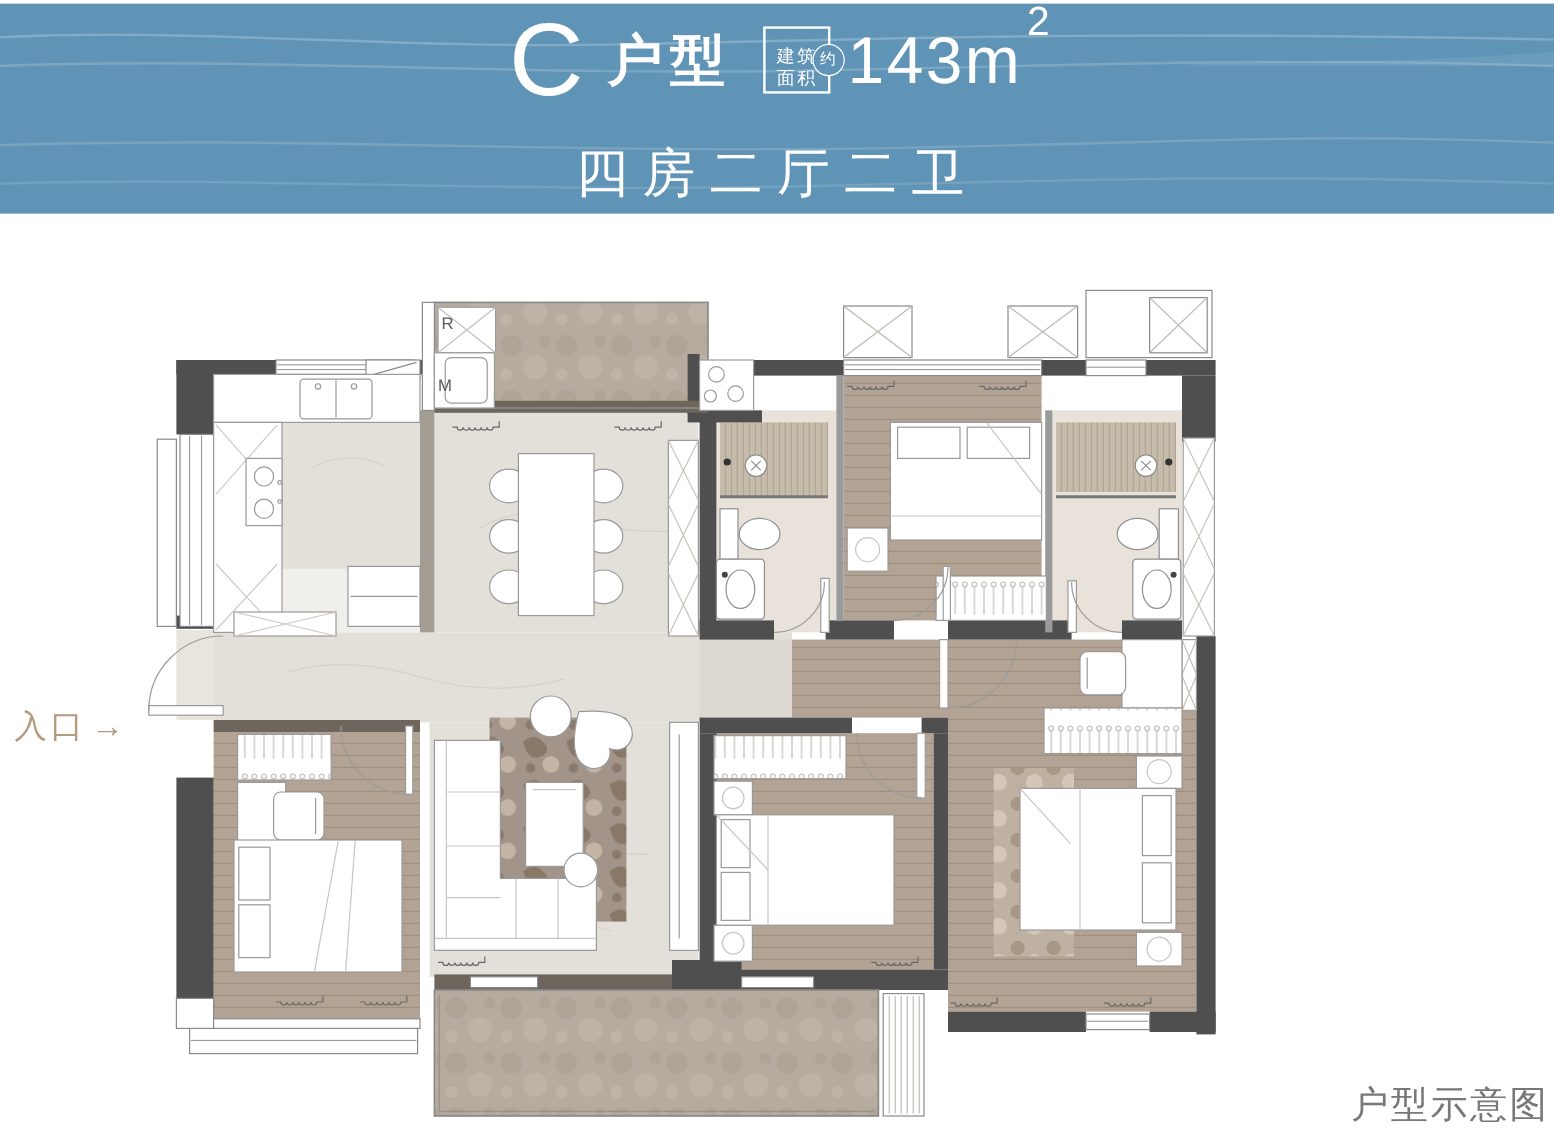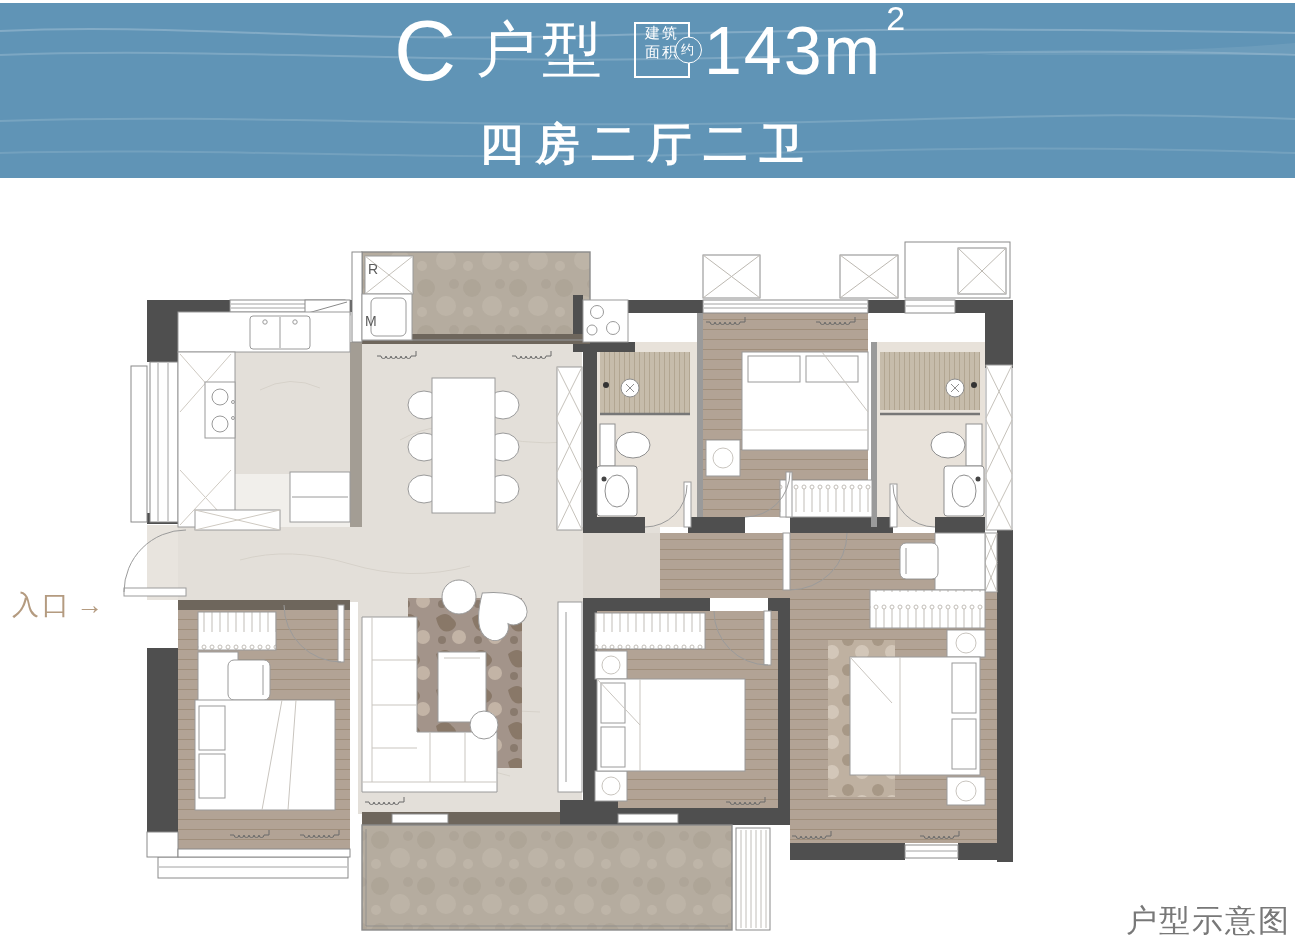"户型" .b-word { font-size: 60px -> 46px; font-weight: 400 -> 700 }
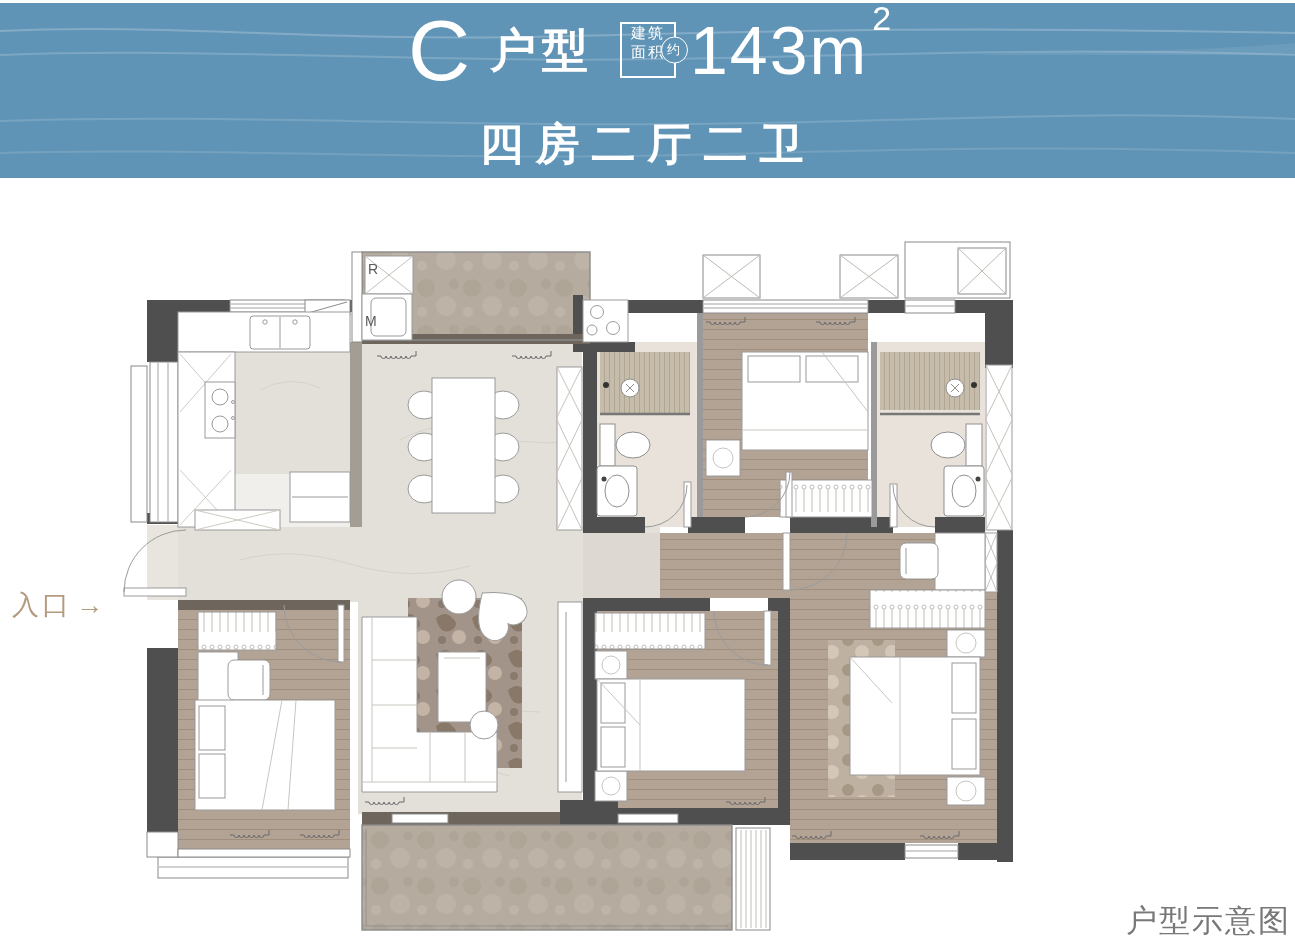"建筑" .b-areabox { justify-content: flex-start -> flex-end }
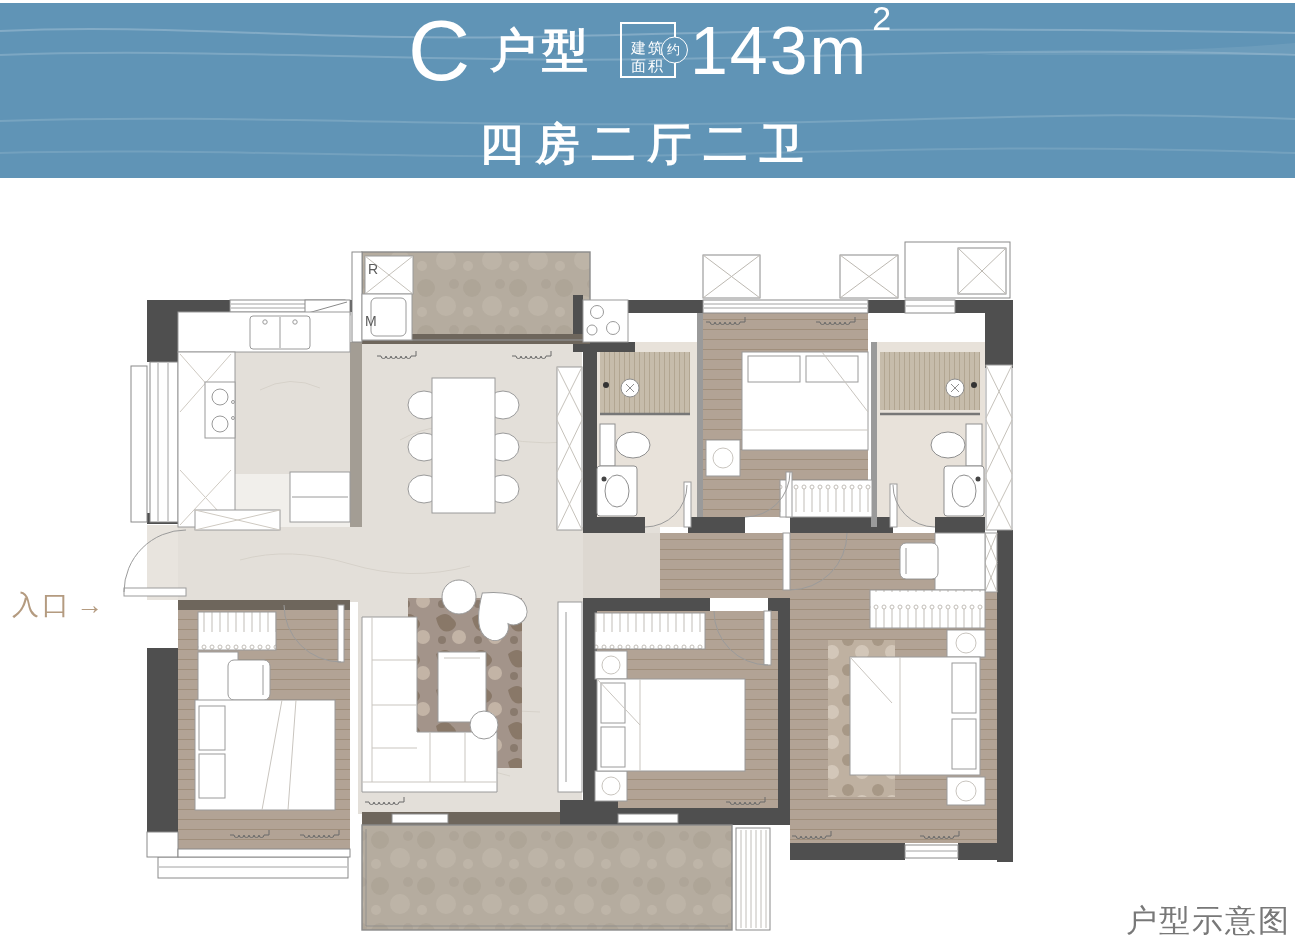"143m" .b-value { font-size: 68px -> 55px }
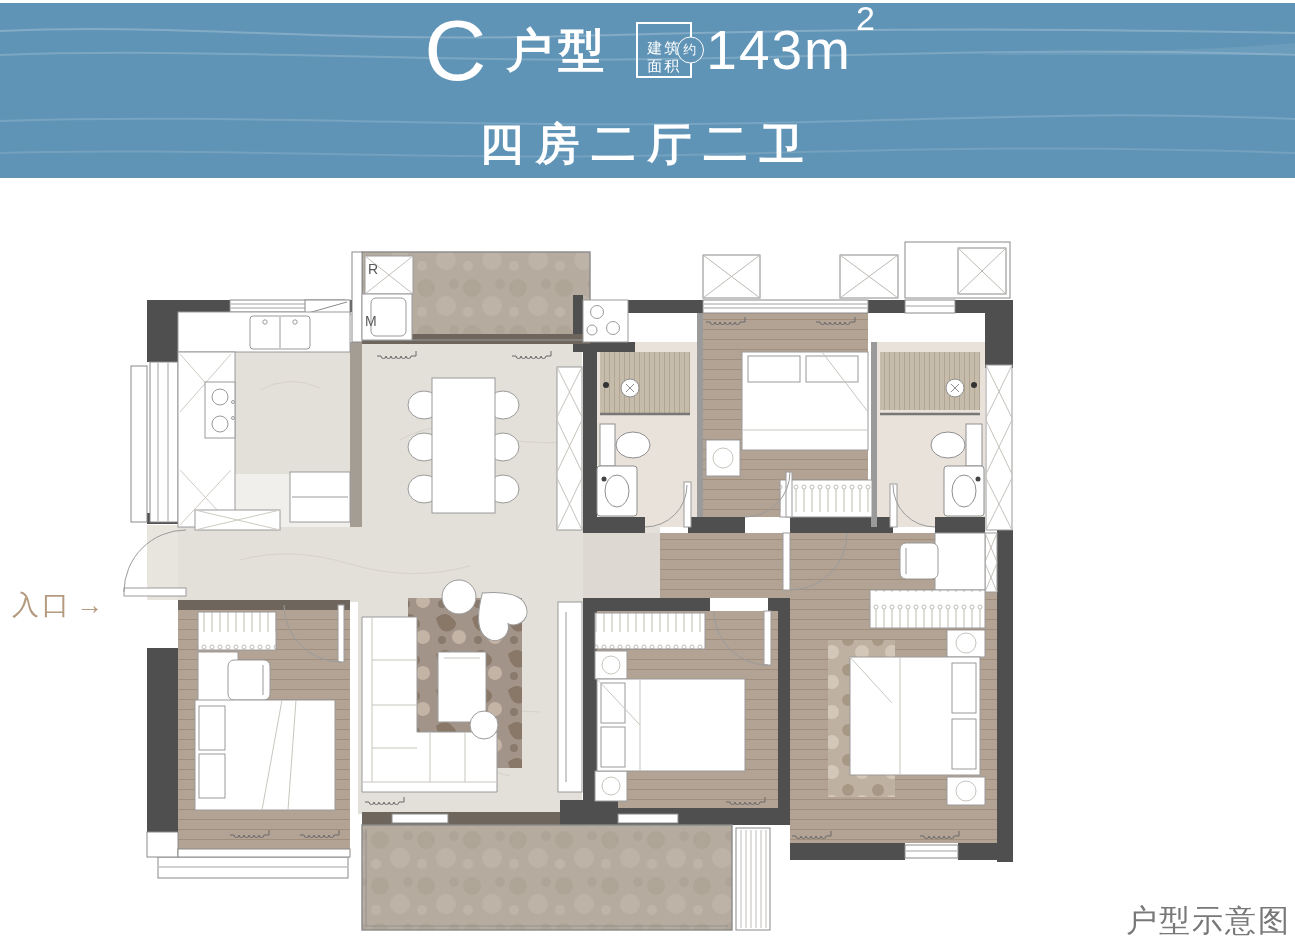"四房二厅二卫" .b-sub { font-weight: 700 -> 400 }
